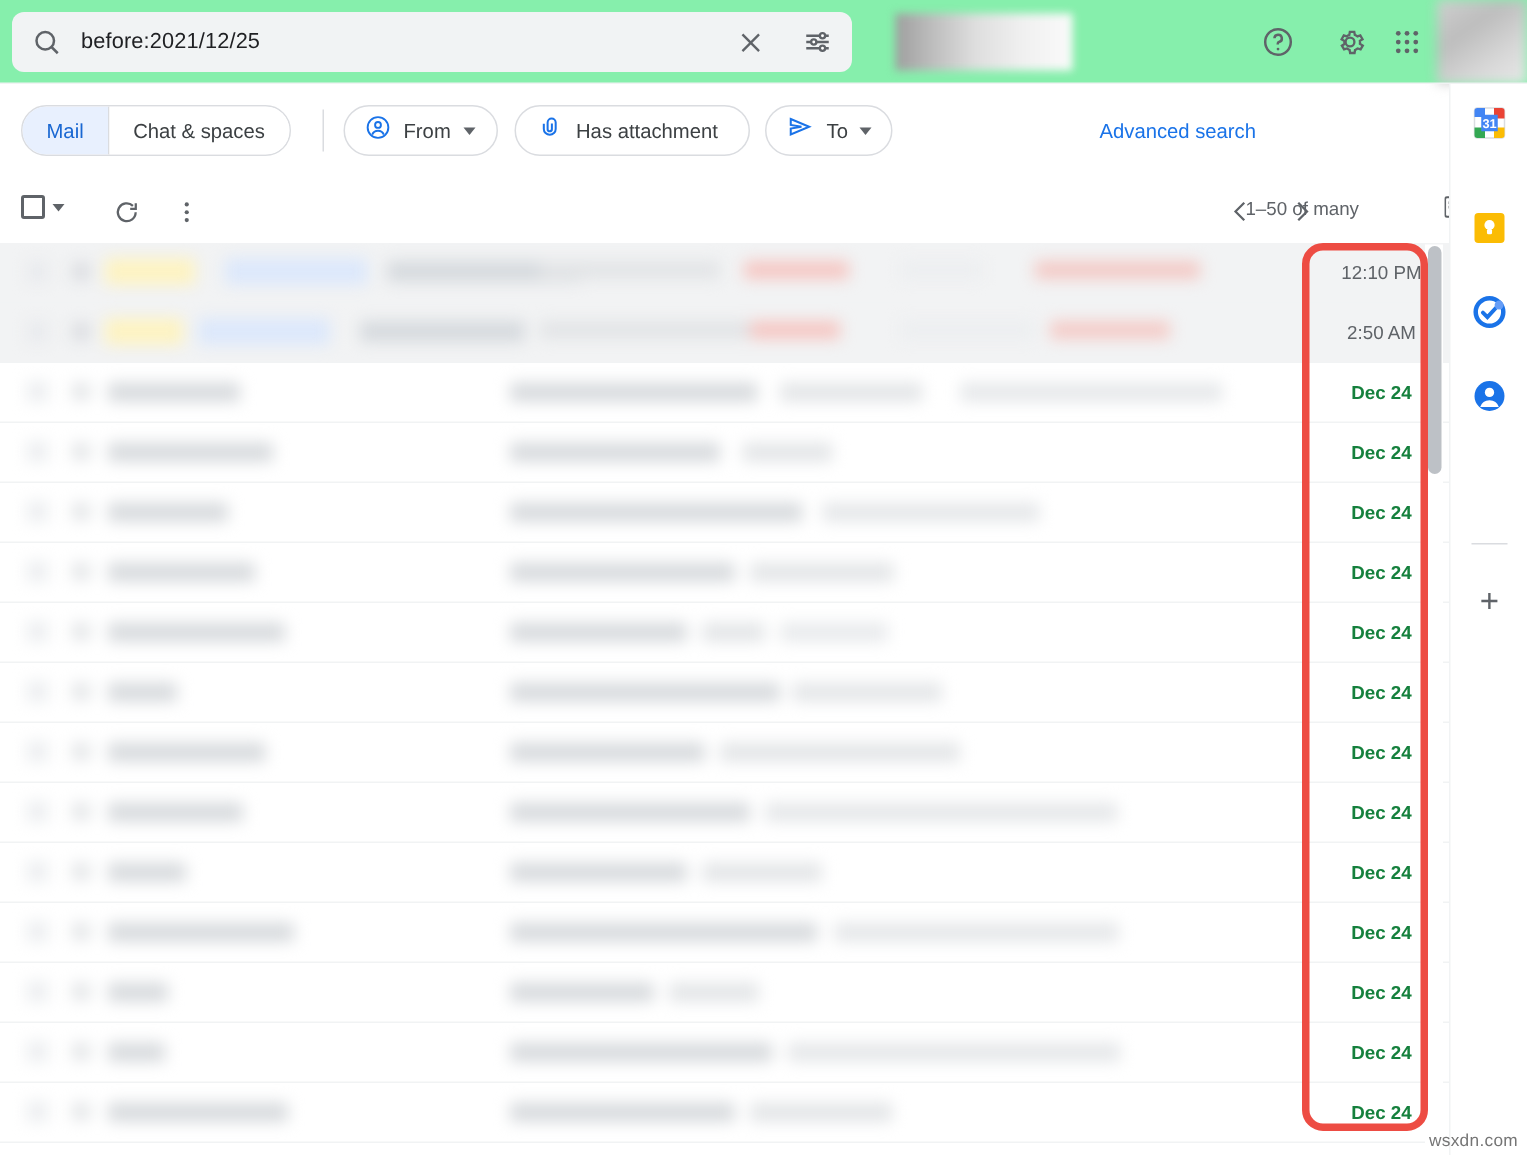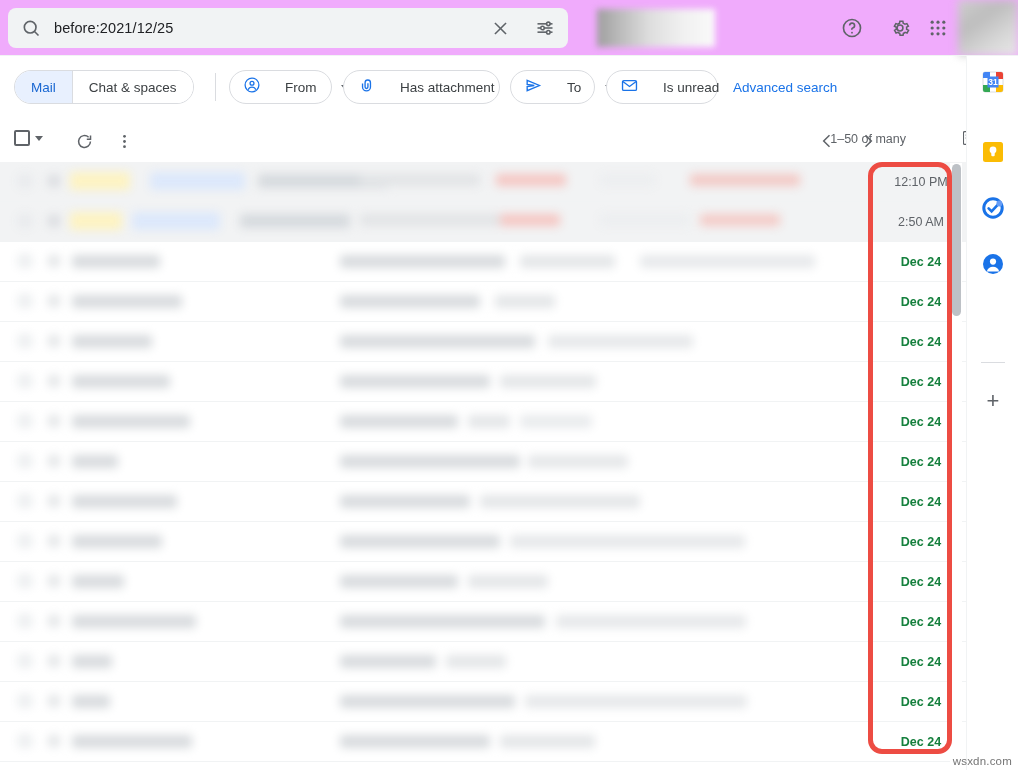"before:2021/12/25" .topbar { background: #f0abfc -> #86efac }
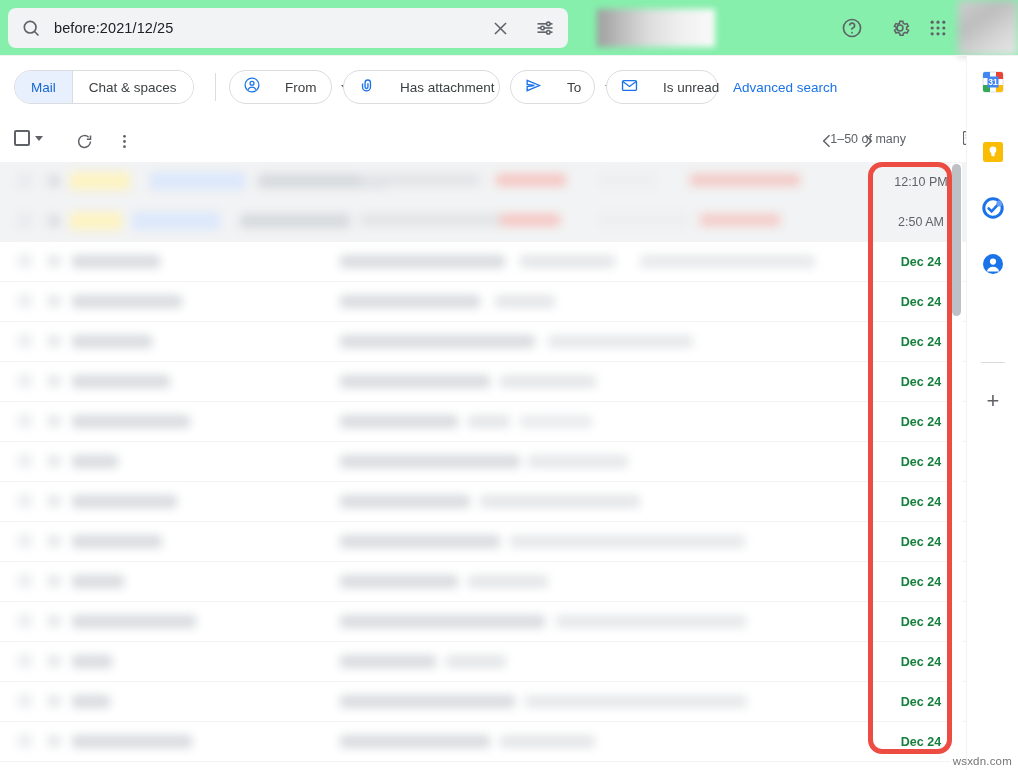"From" .chip { gap: 24px -> 8px }
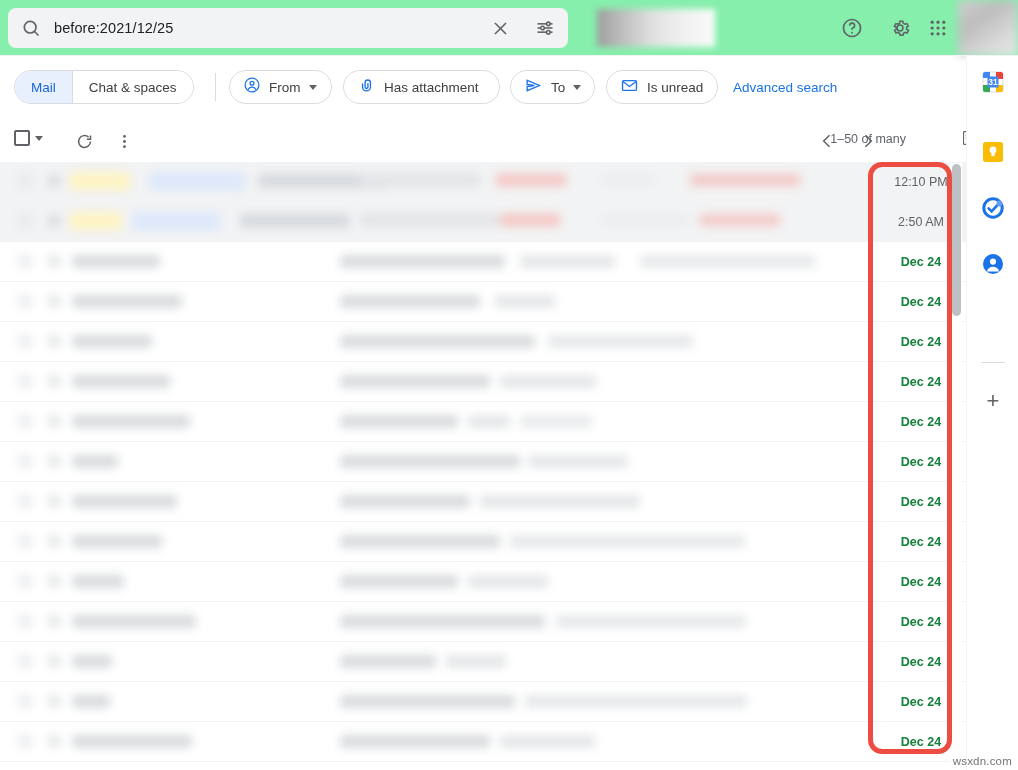"Is unread" div.chip { html: <div> <span> <svg> <rect></rect> <path></path> </svg> </span> <span>Is unread</span> </div> -> none }
